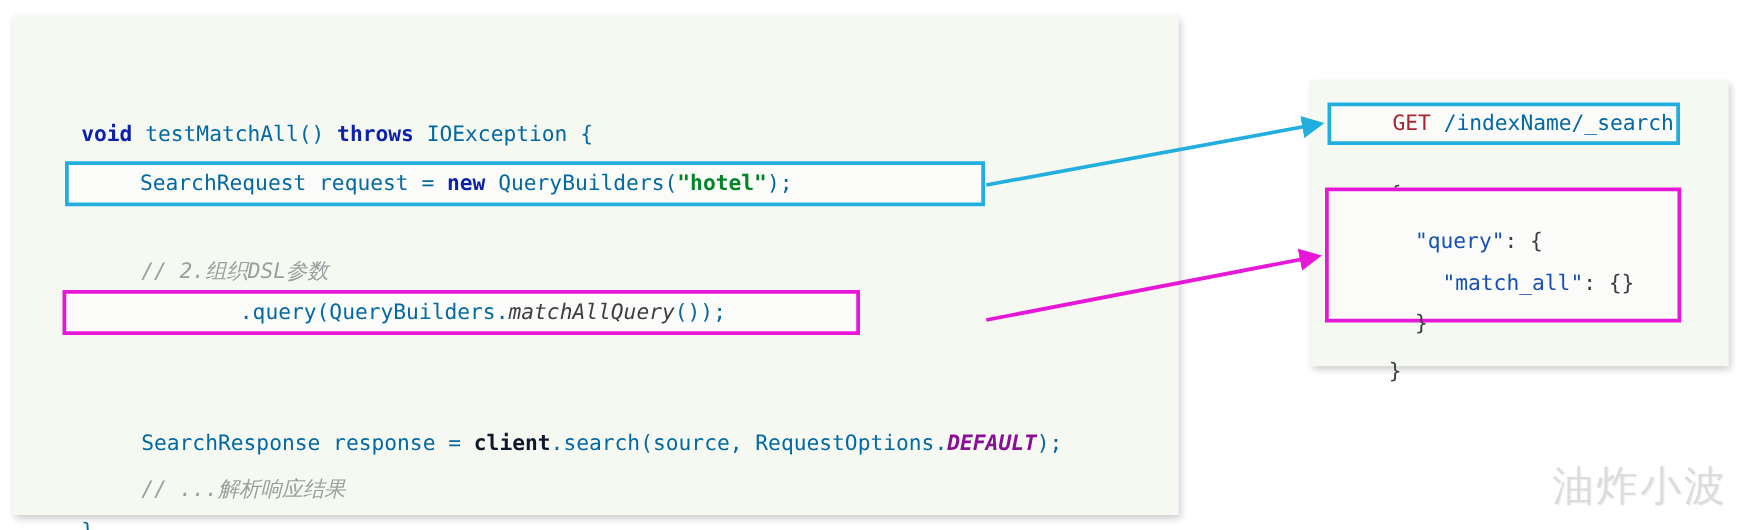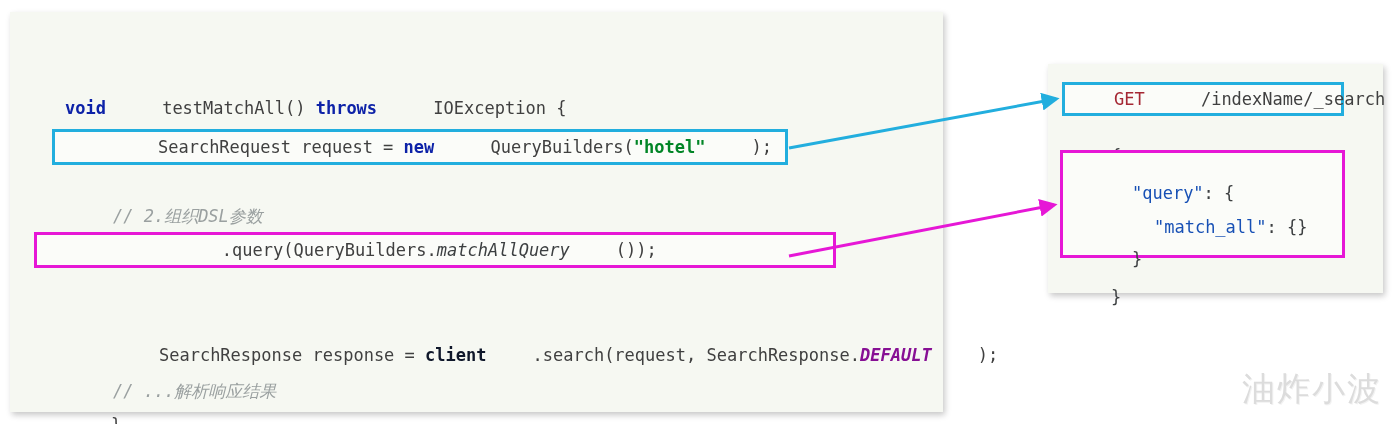"testMatchAll()" .plain { color: #404040 -> #0369a1; padding-left: 46px -> none }
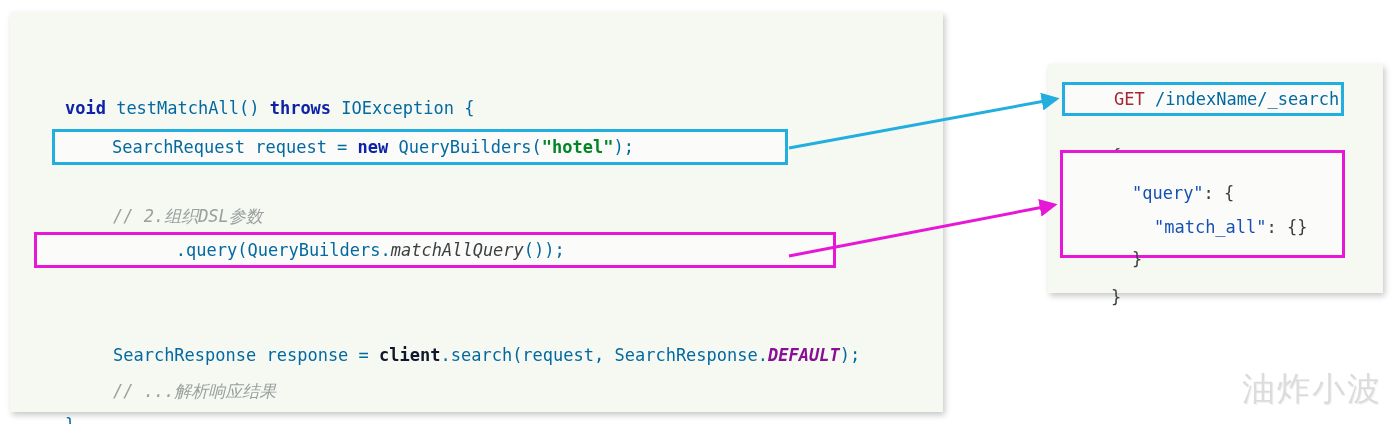".query(QueryBuilders.matchAllQuery());" #box-query-dsl { left: 34px -> 50px; width: 802px -> 638px }
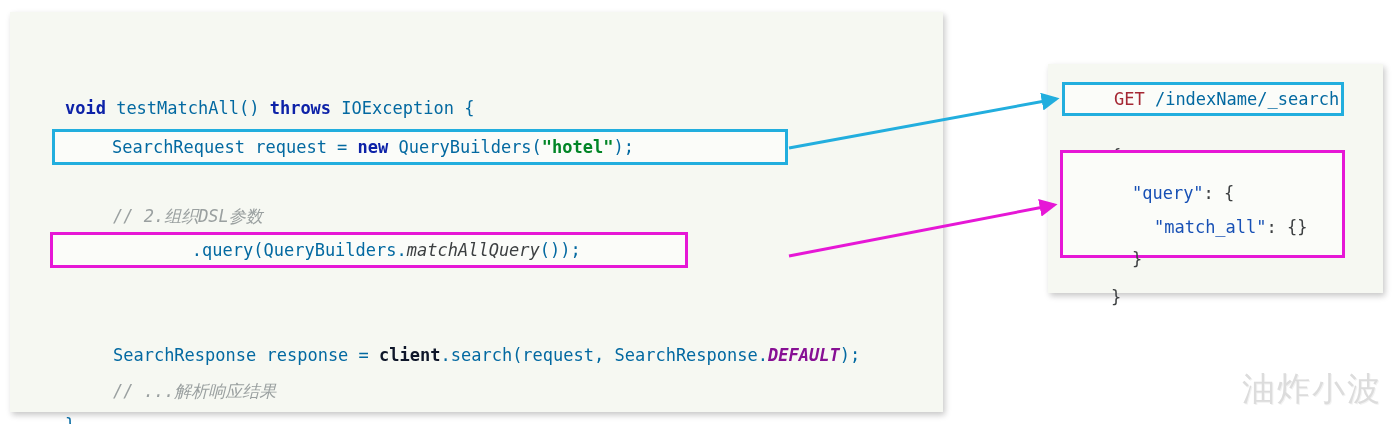".search(request, SearchResponse." span.plain { text: request, SearchResponse -> source, RequestOptions }
